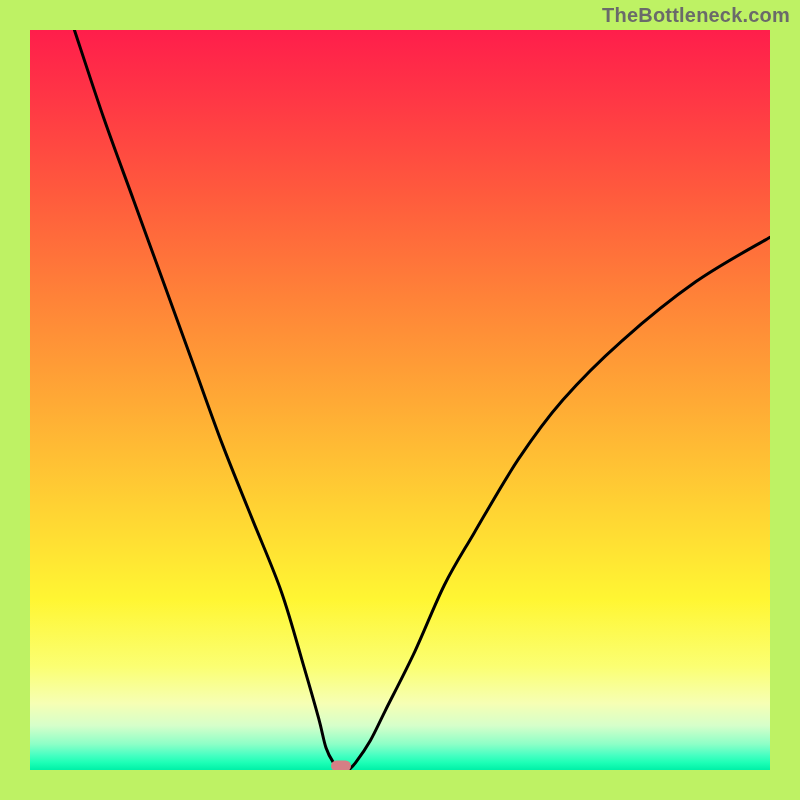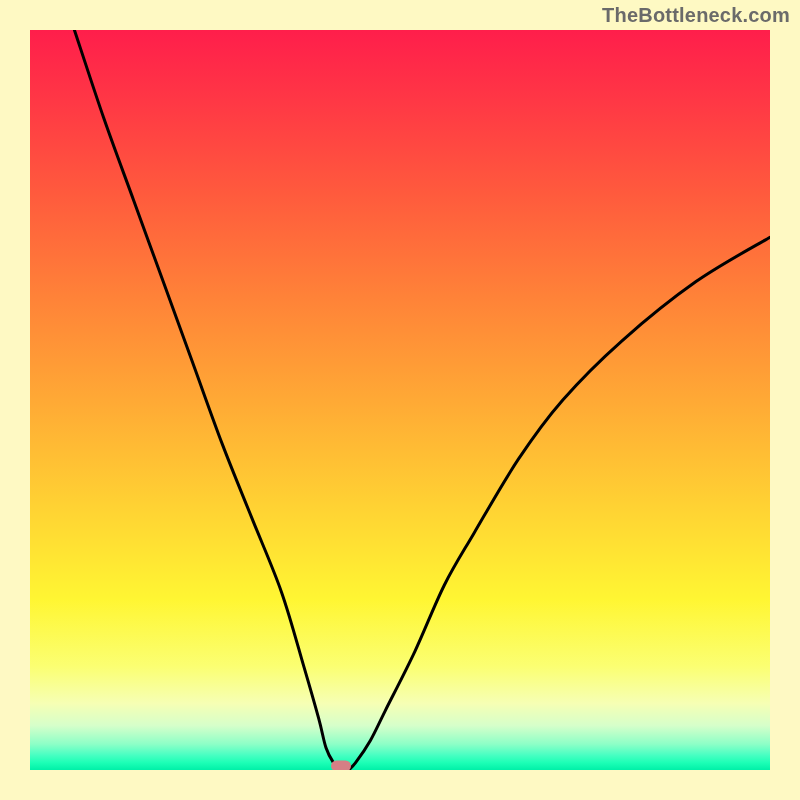"TheBottleneck.com" .frame { background: #fef9c3 -> #bef264 }
